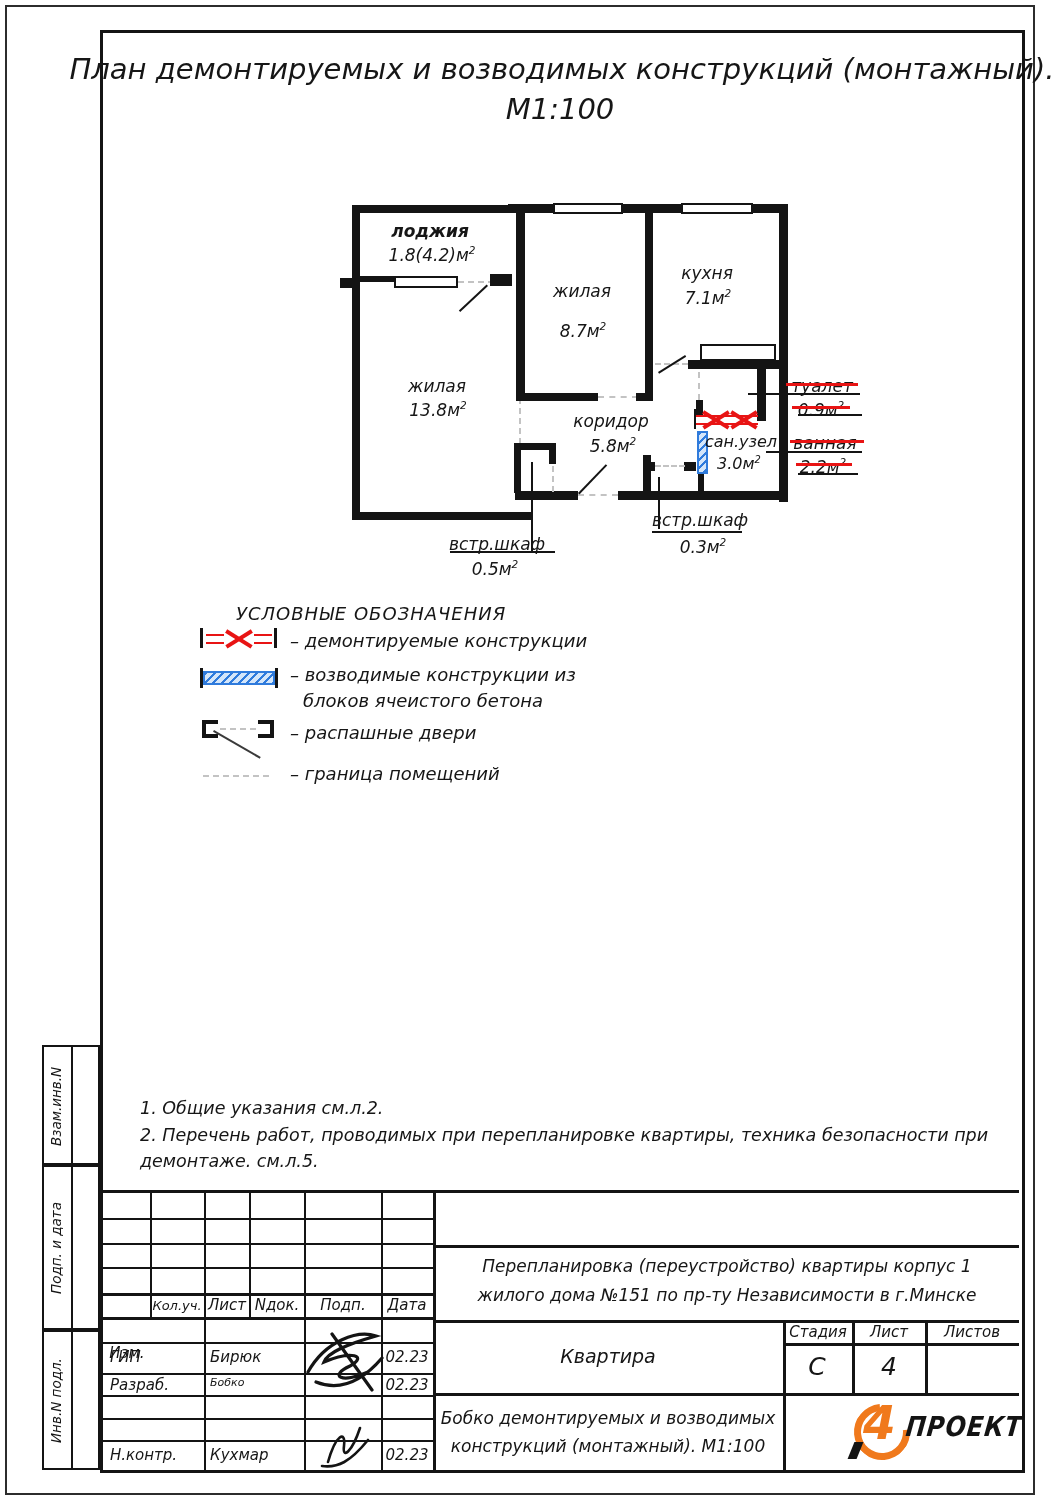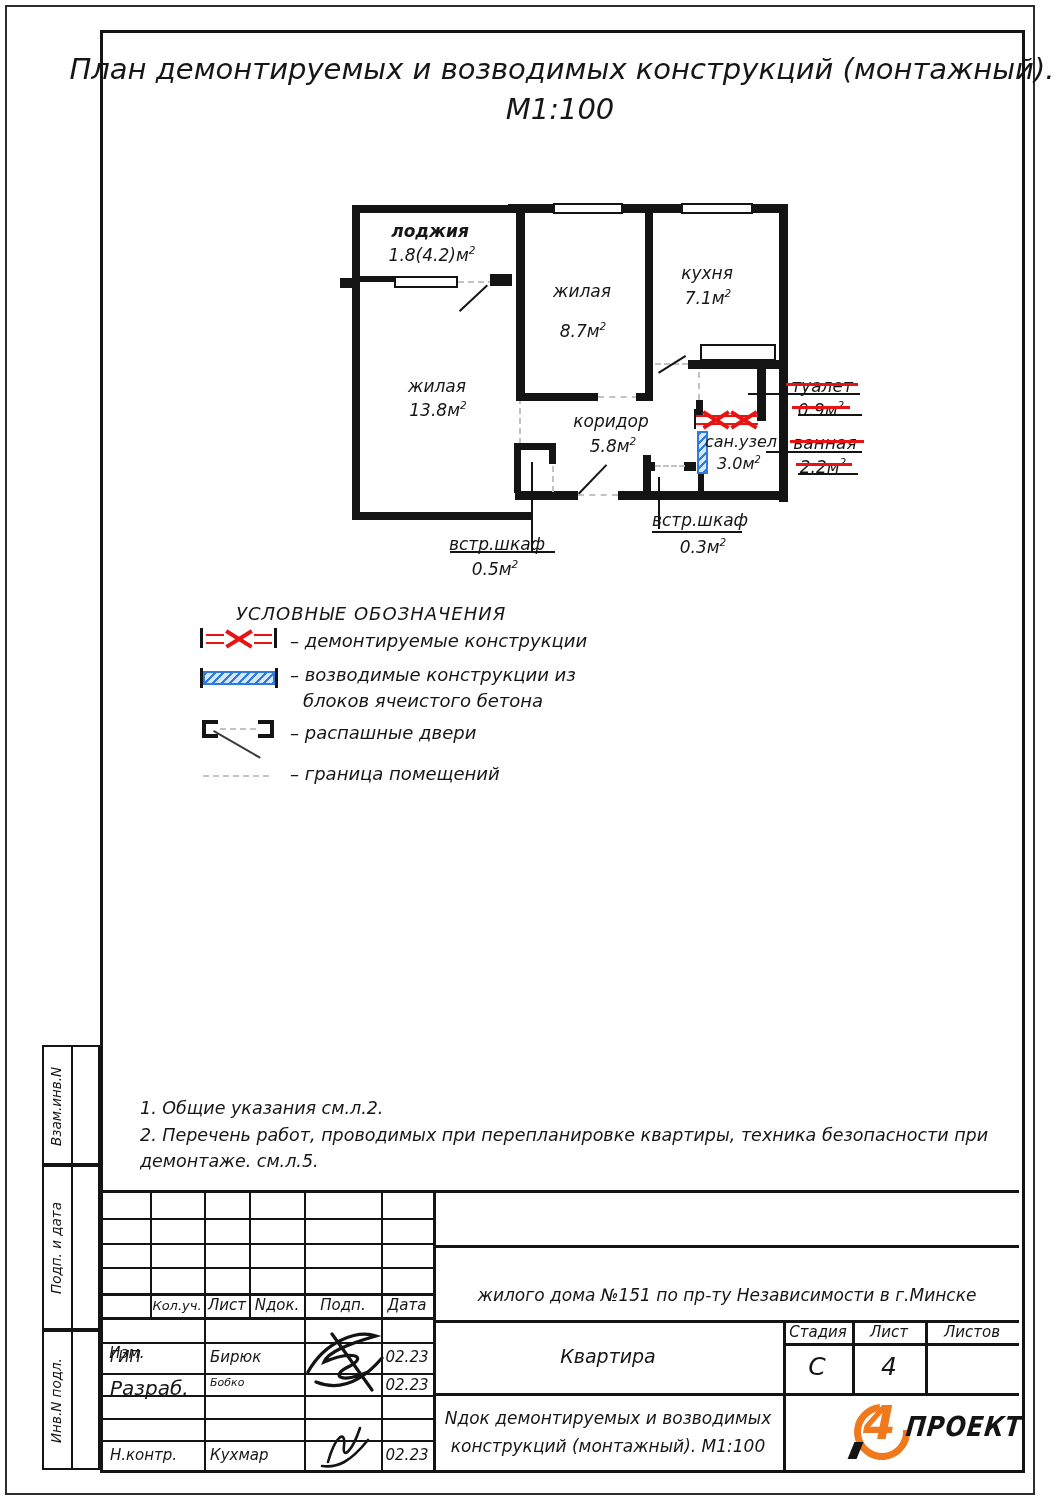"Перепланировка (переустройство) квартиры" div.txt { html: none -> <div>Перепланировка (переустройство) квартиры корпус 1</div> }
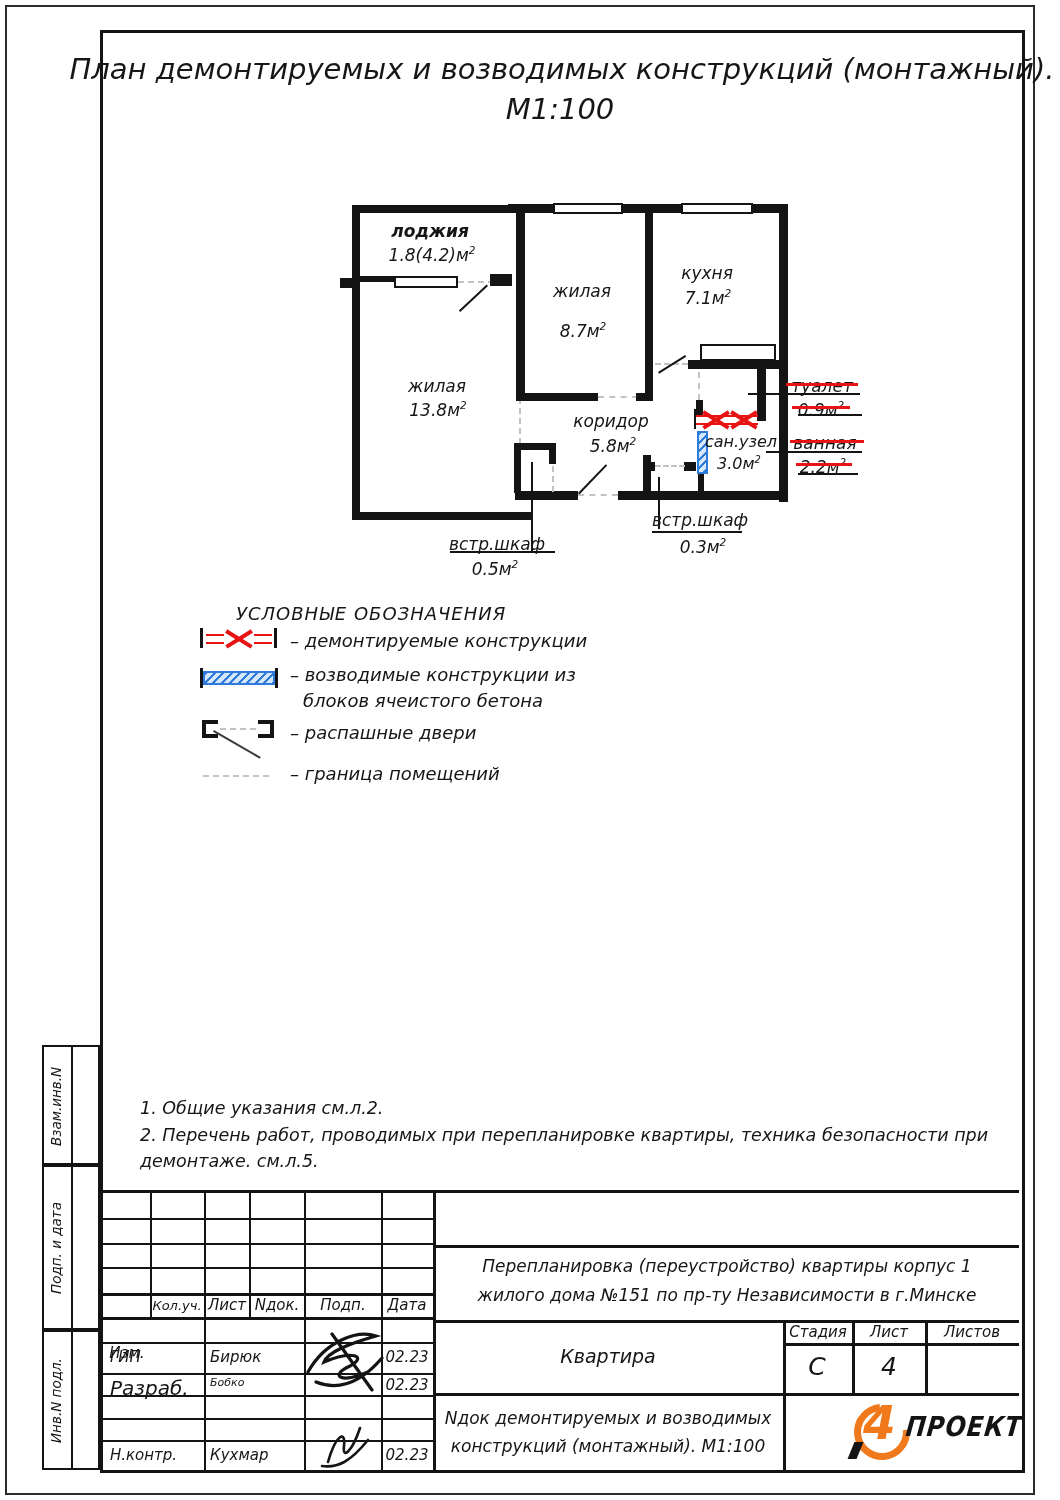"Разраб." div.txt { font-size: 20px -> 15px }
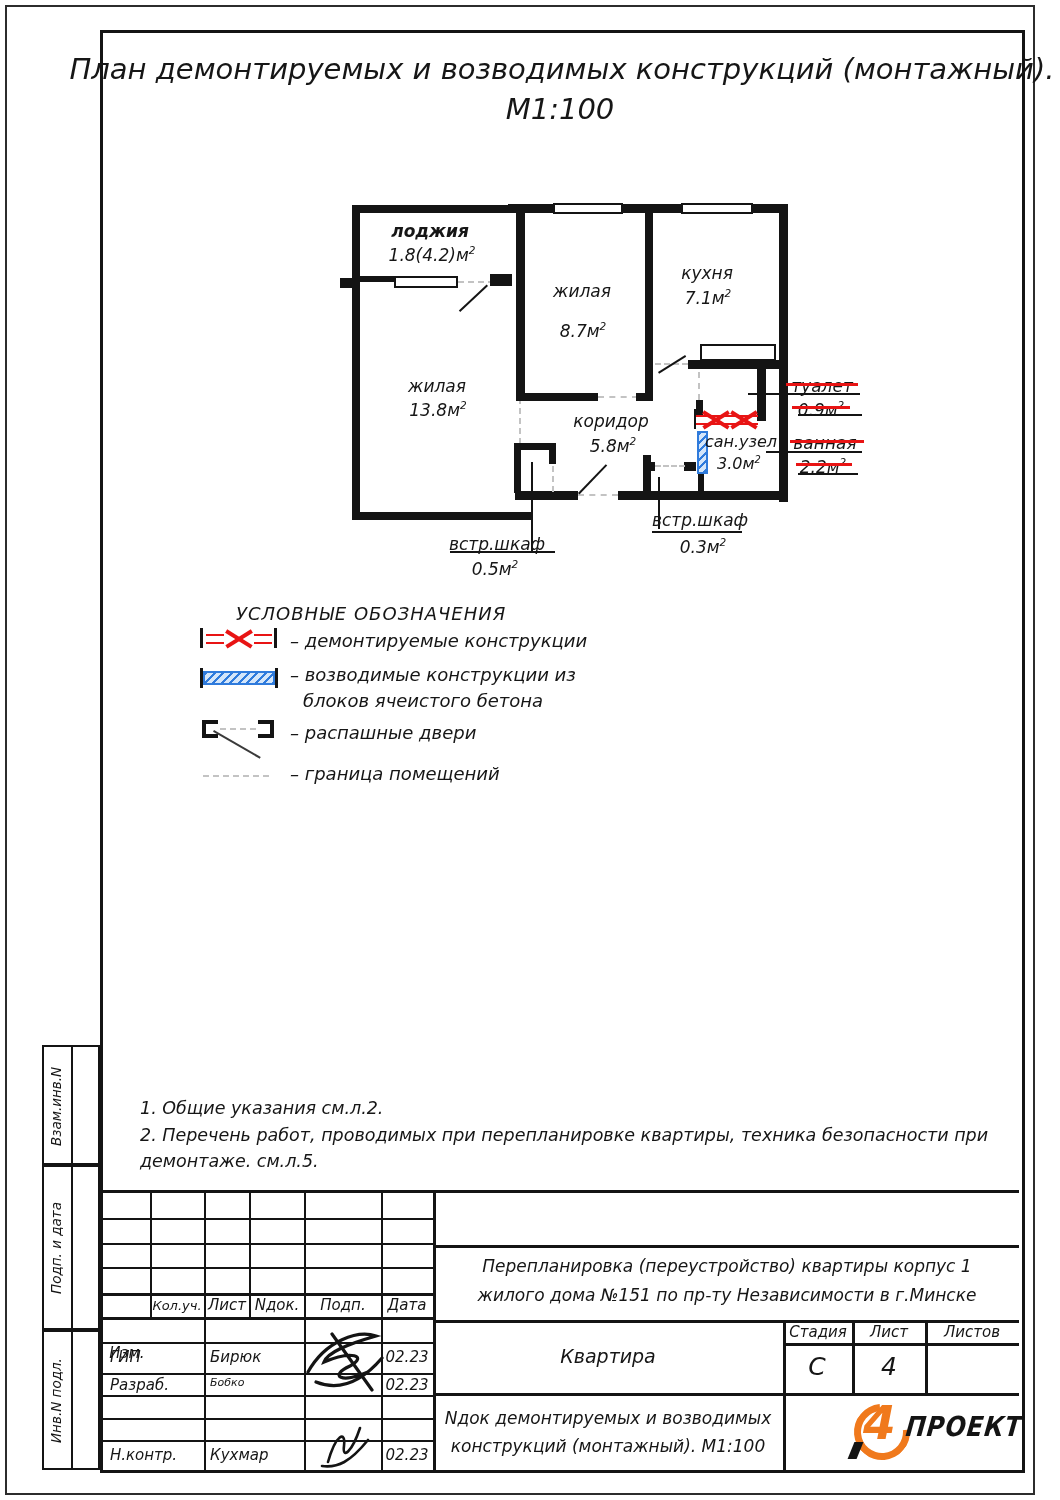"Nдок демонтируемых и возводимых" div.txt { text: Nдок -> Бобко }
